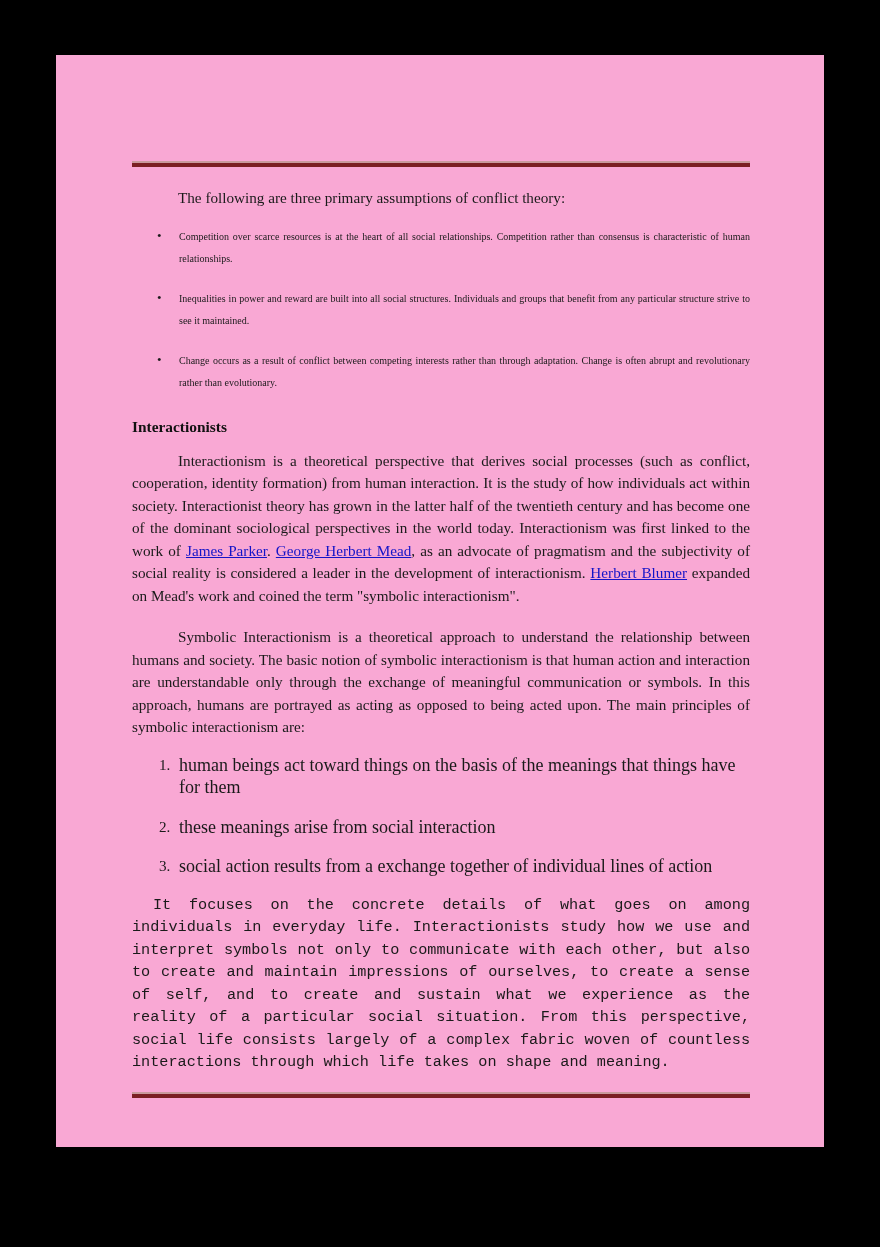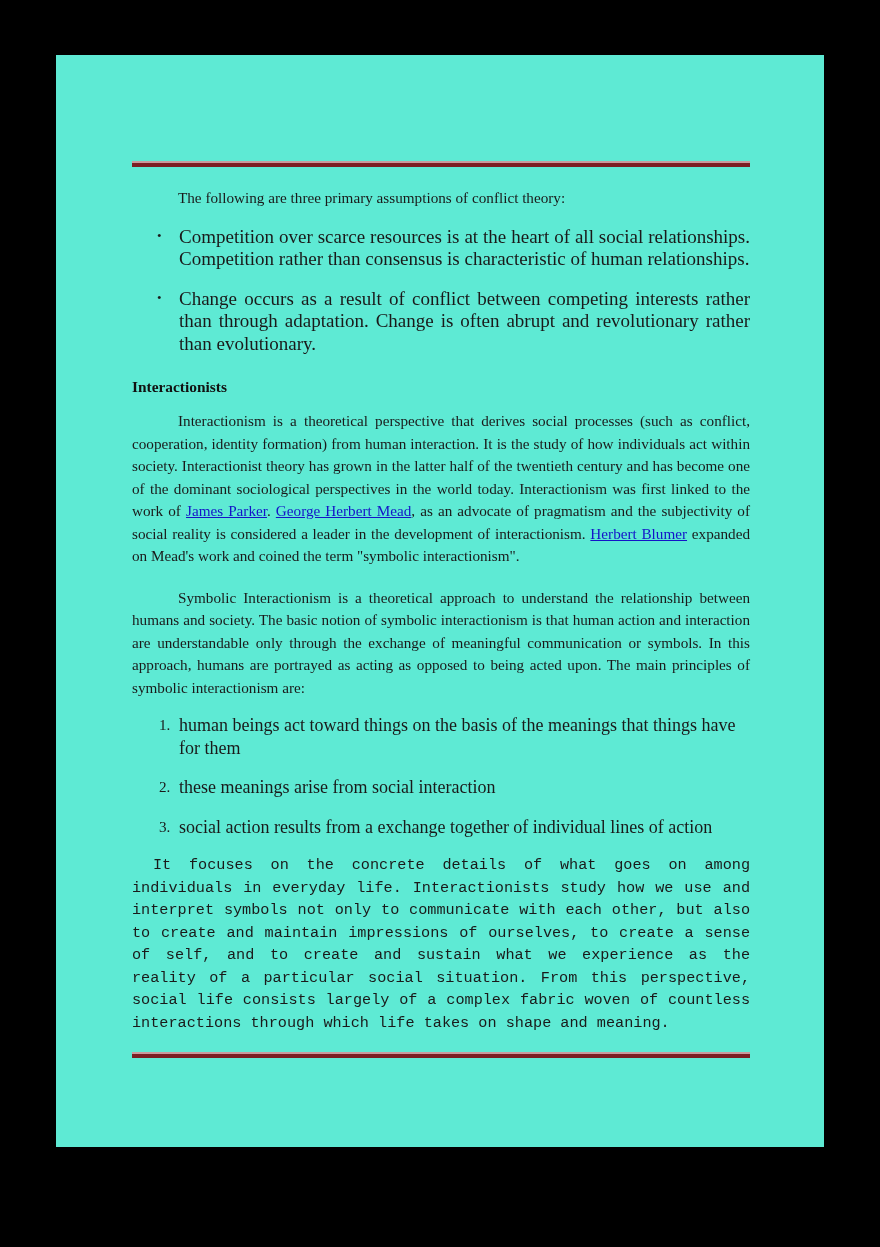"The following are three primary" #page-sheet { background: #5eead4 -> #f9a8d4 }
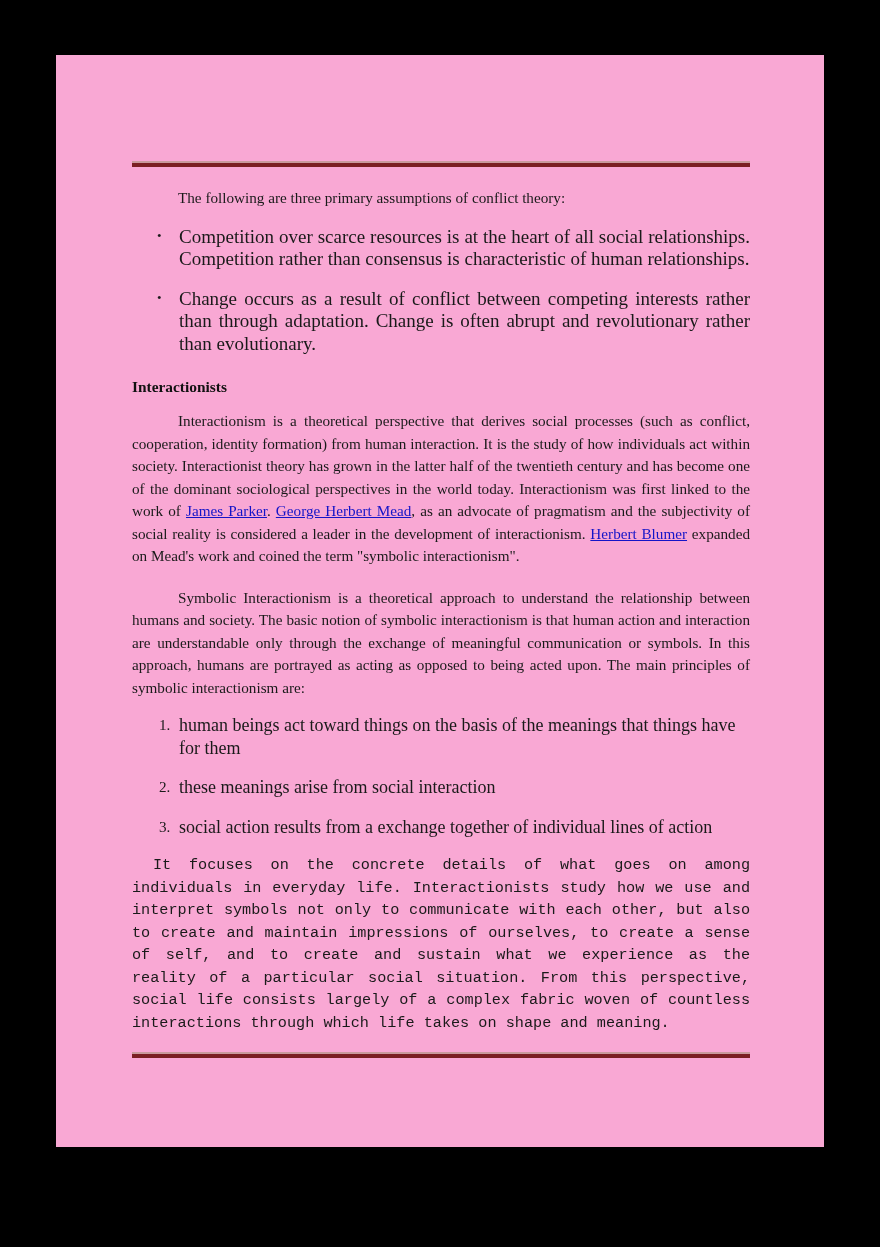"Competition over scarce resources is" ul.bullets > li { font-size: 19px -> 10px }
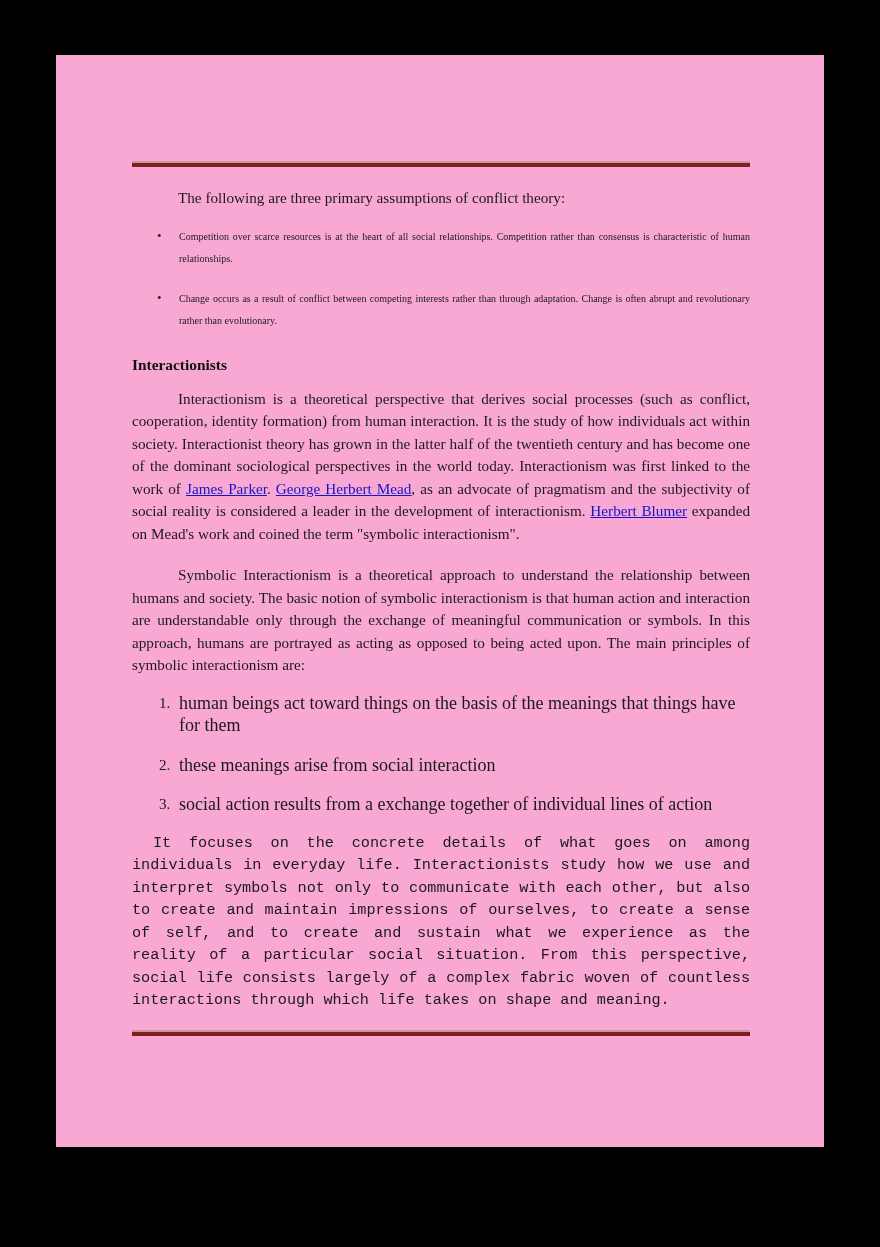"Inequalities in power and reward" li { html: none -> <li>Inequalities in power and reward are built into all social structures. Individuals and groups that benefit from any particular structure strive to see it maintained.</li> }
